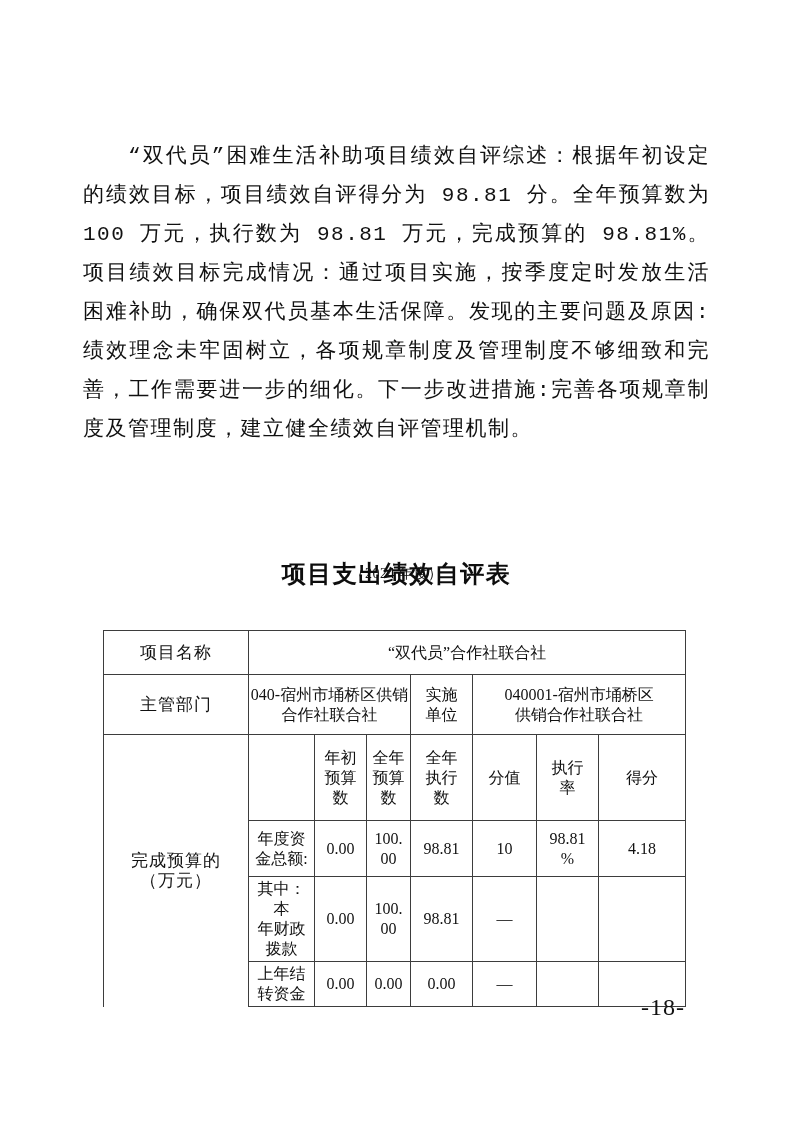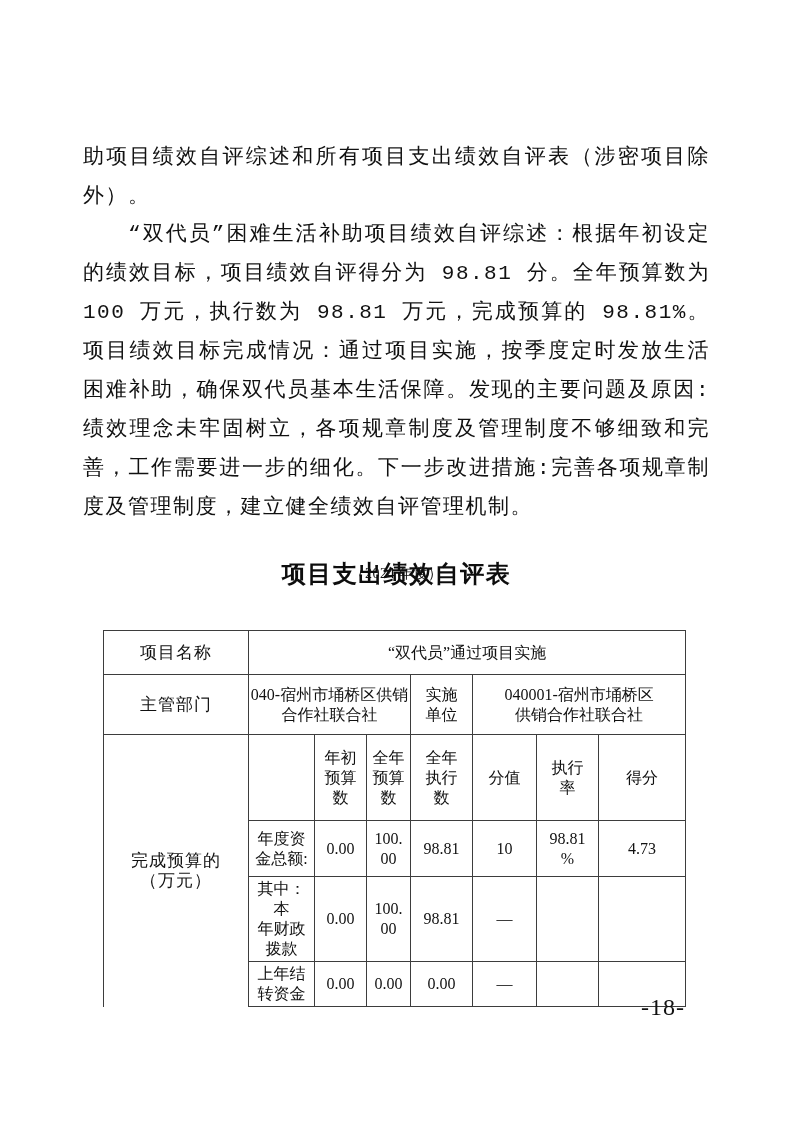"助项目绩效自评综述和所有项目支出绩效自评表（涉密项目除外）。" p.para { html: <p>助项目绩效自评综述和所有项目支出绩效自评表（涉密项目除外）。</p> -> none }
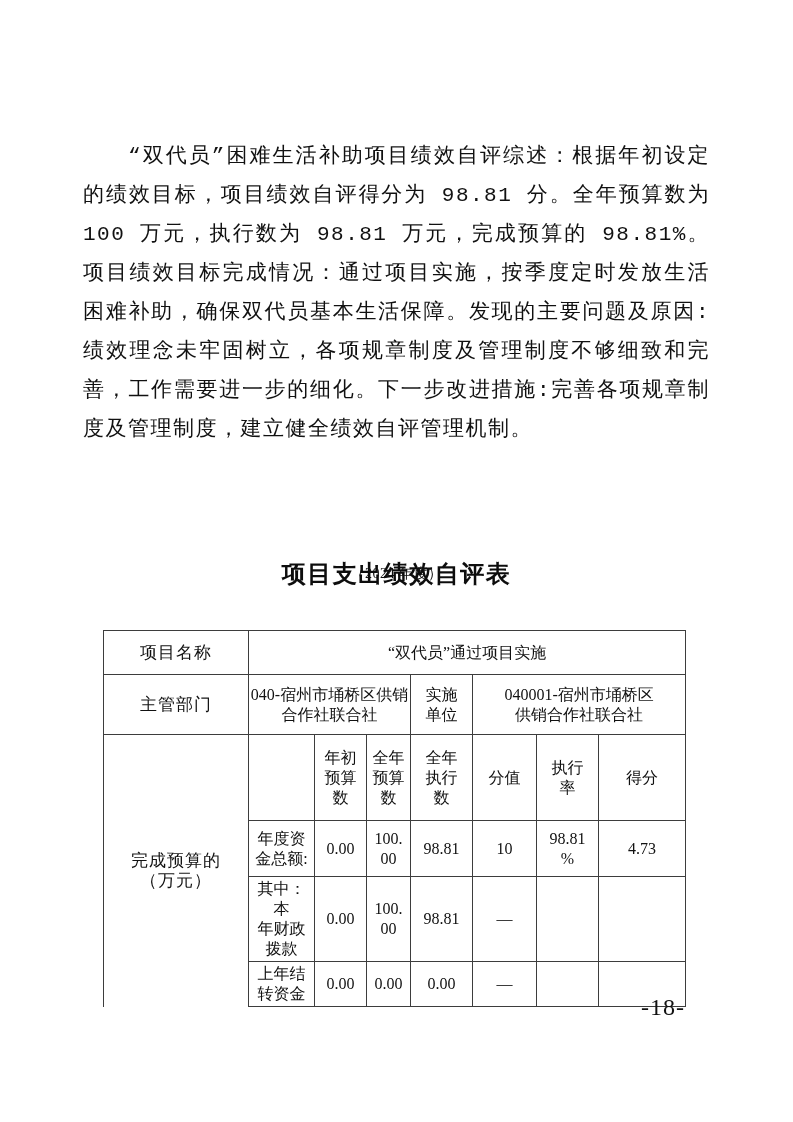"“双代员”通过项目实施" td { text: 通过项目实施 -> 合作社联合社 }
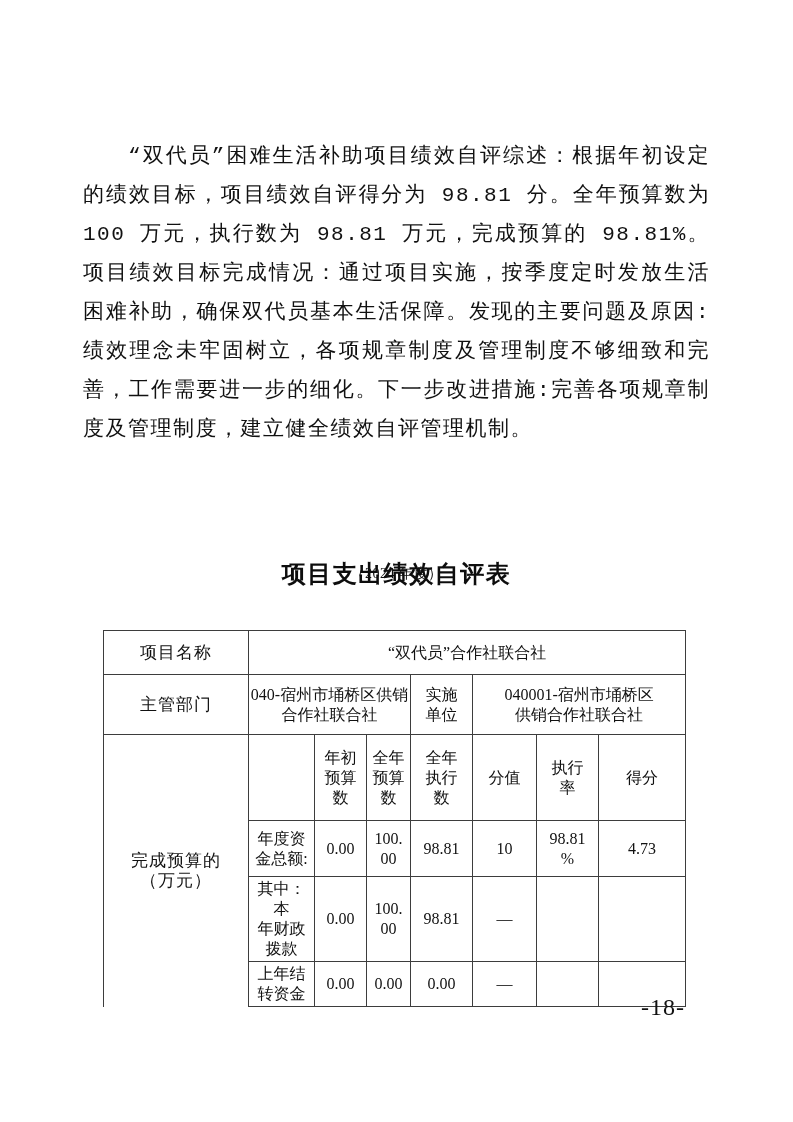"4.73" td { text: 4.73 -> 4.18 }
